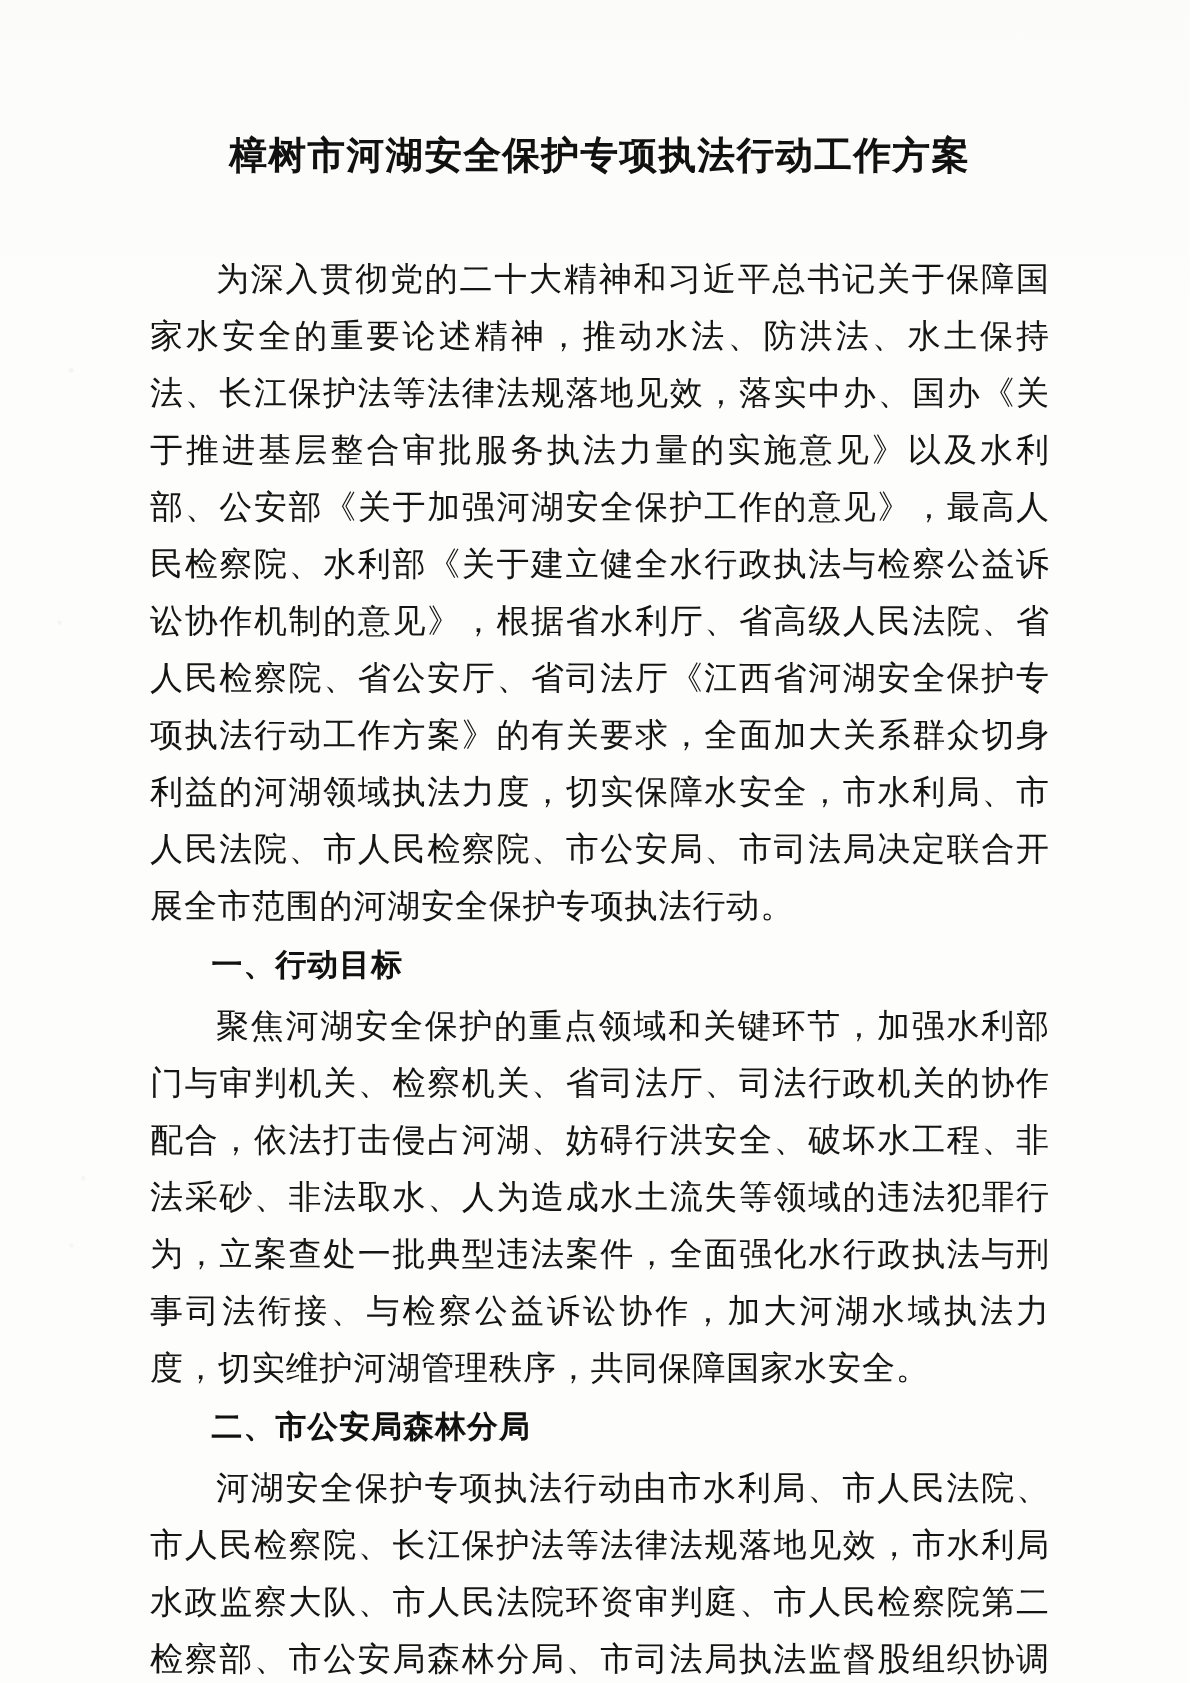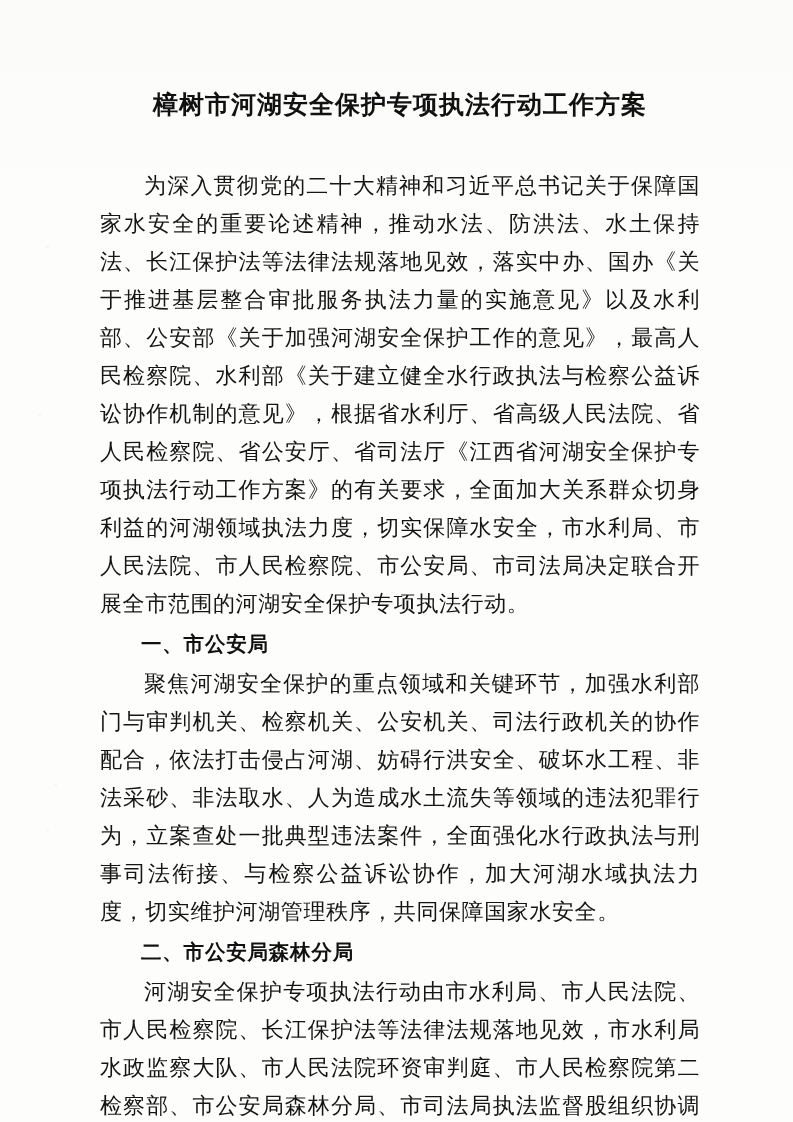"一、市公安局" h2.section-heading { text: 市公安局 -> 行动目标 }
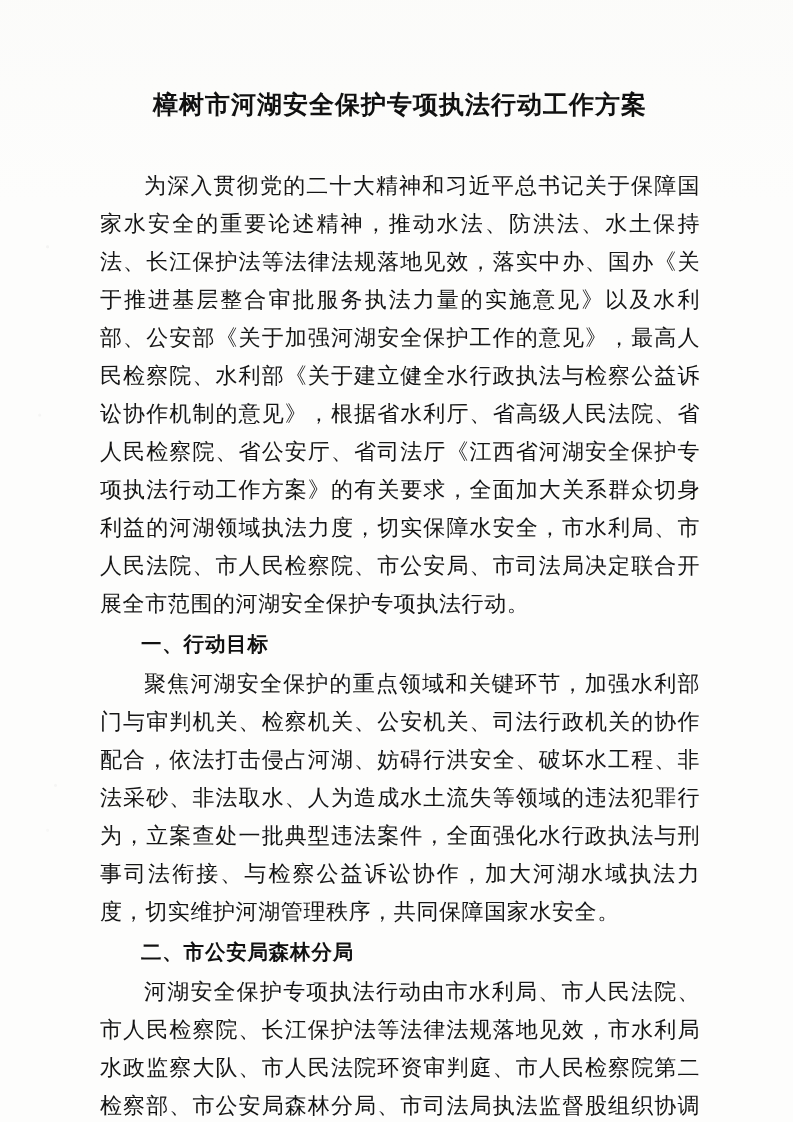"聚焦河湖安全保护的重点领域和关键环节，加强水利部门与审判机关、检察机关、公安机关" p.para { text: 公安机关 -> 省司法厅 }
